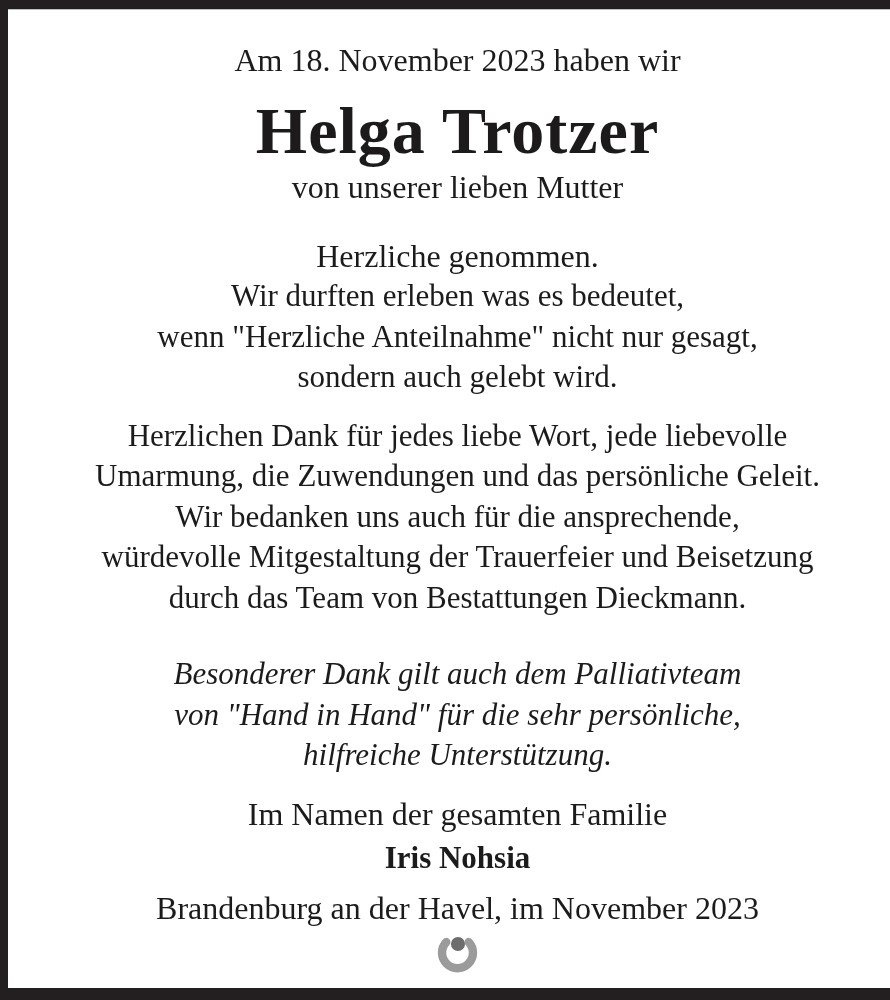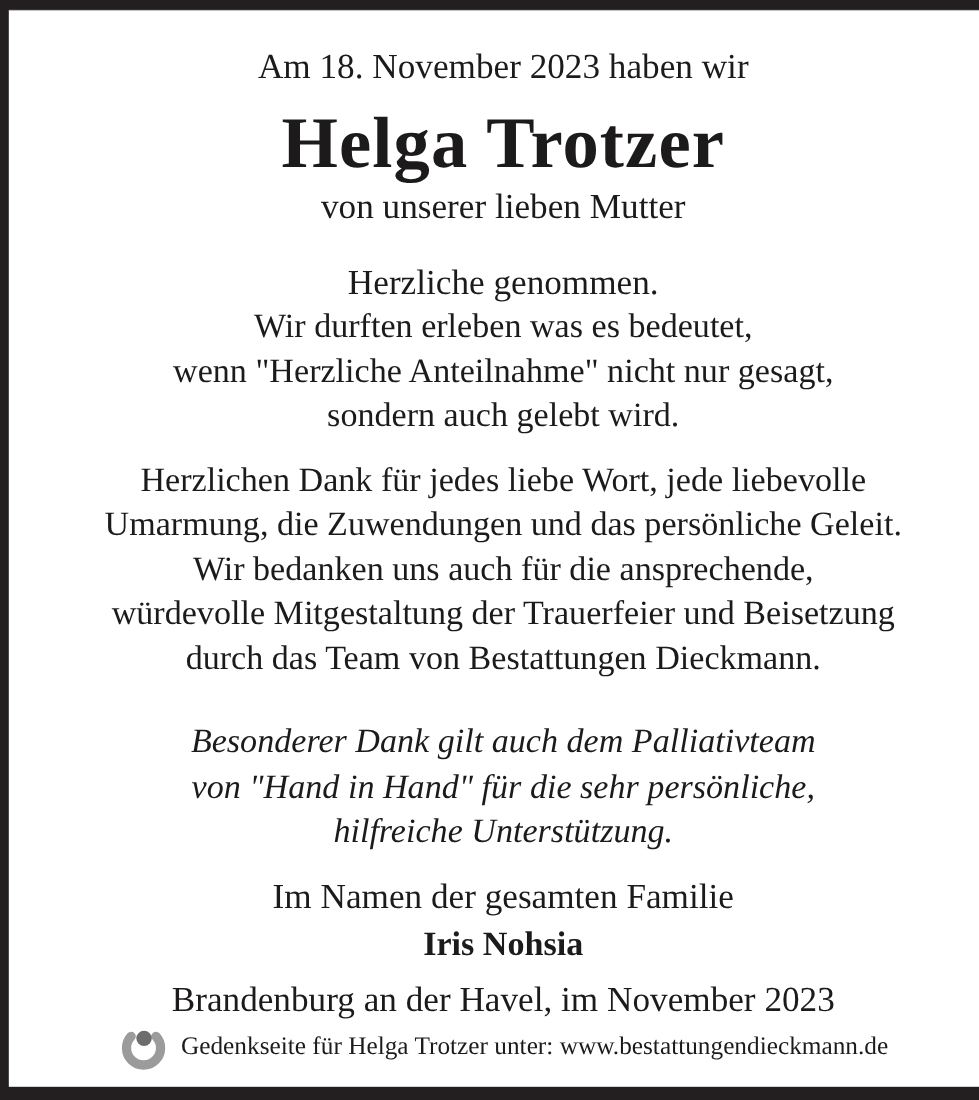"Gedenkseite für Helga Trotzer unter:" span.footer-text { html: <span>Gedenkseite für Helga Trotzer unter: www.bestattungendieckmann.de</span> -> none }
